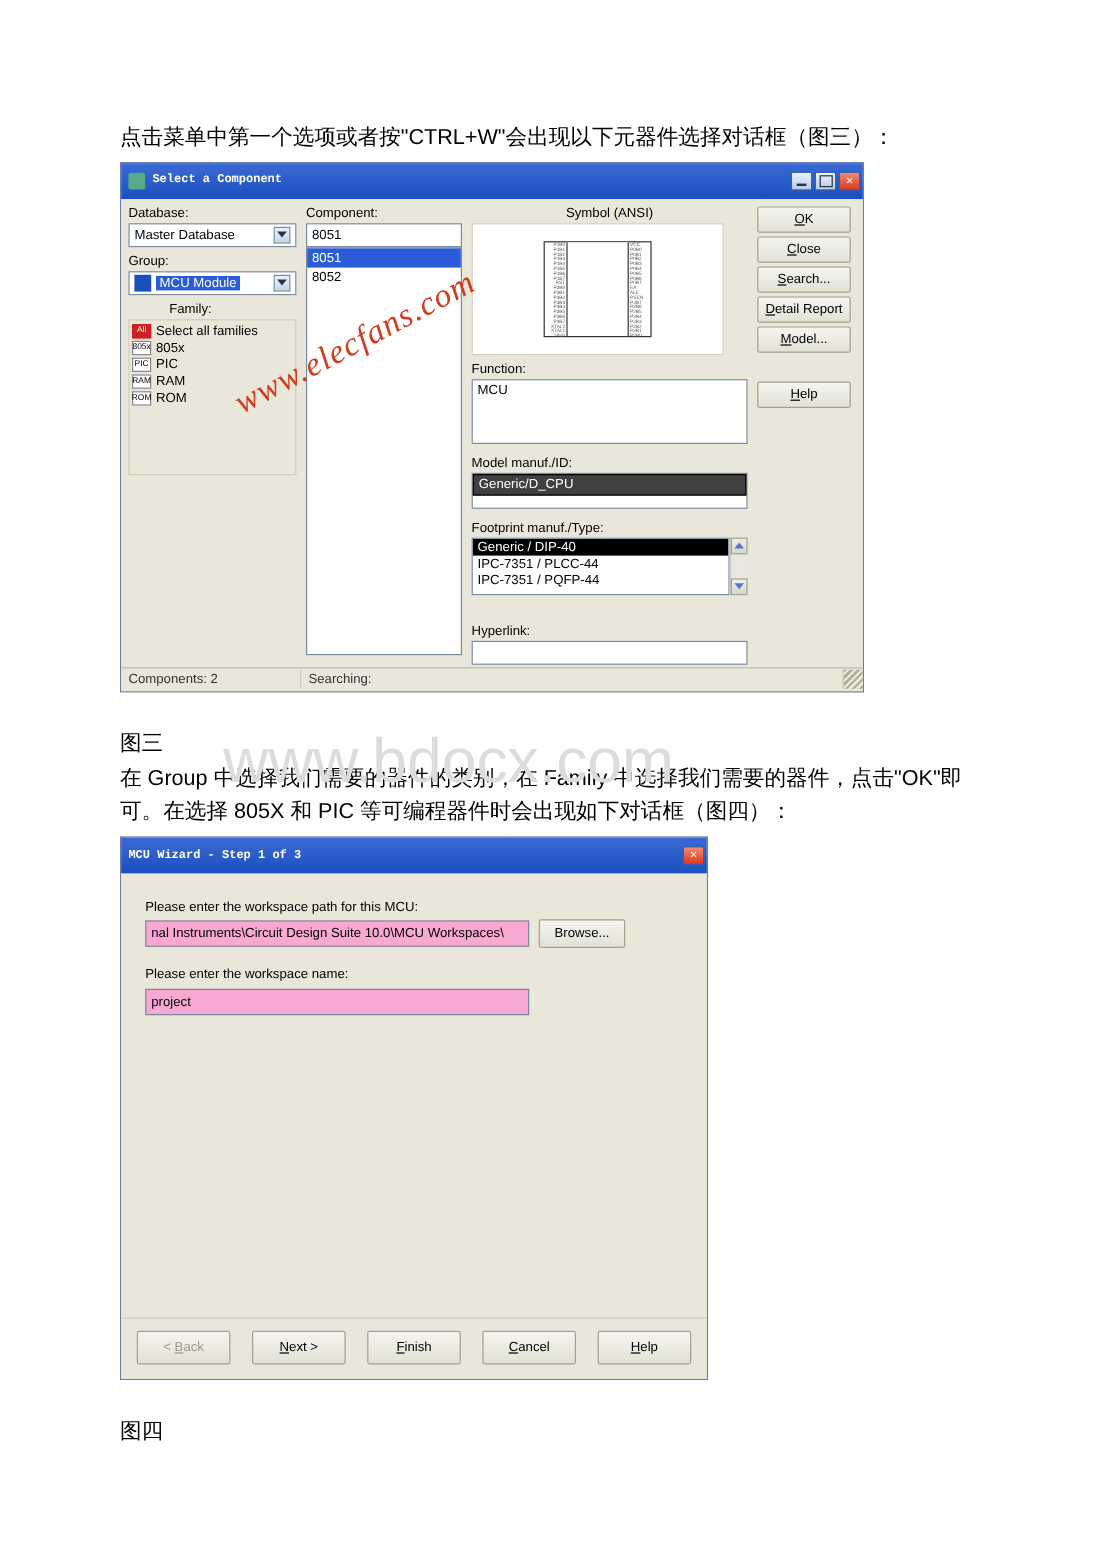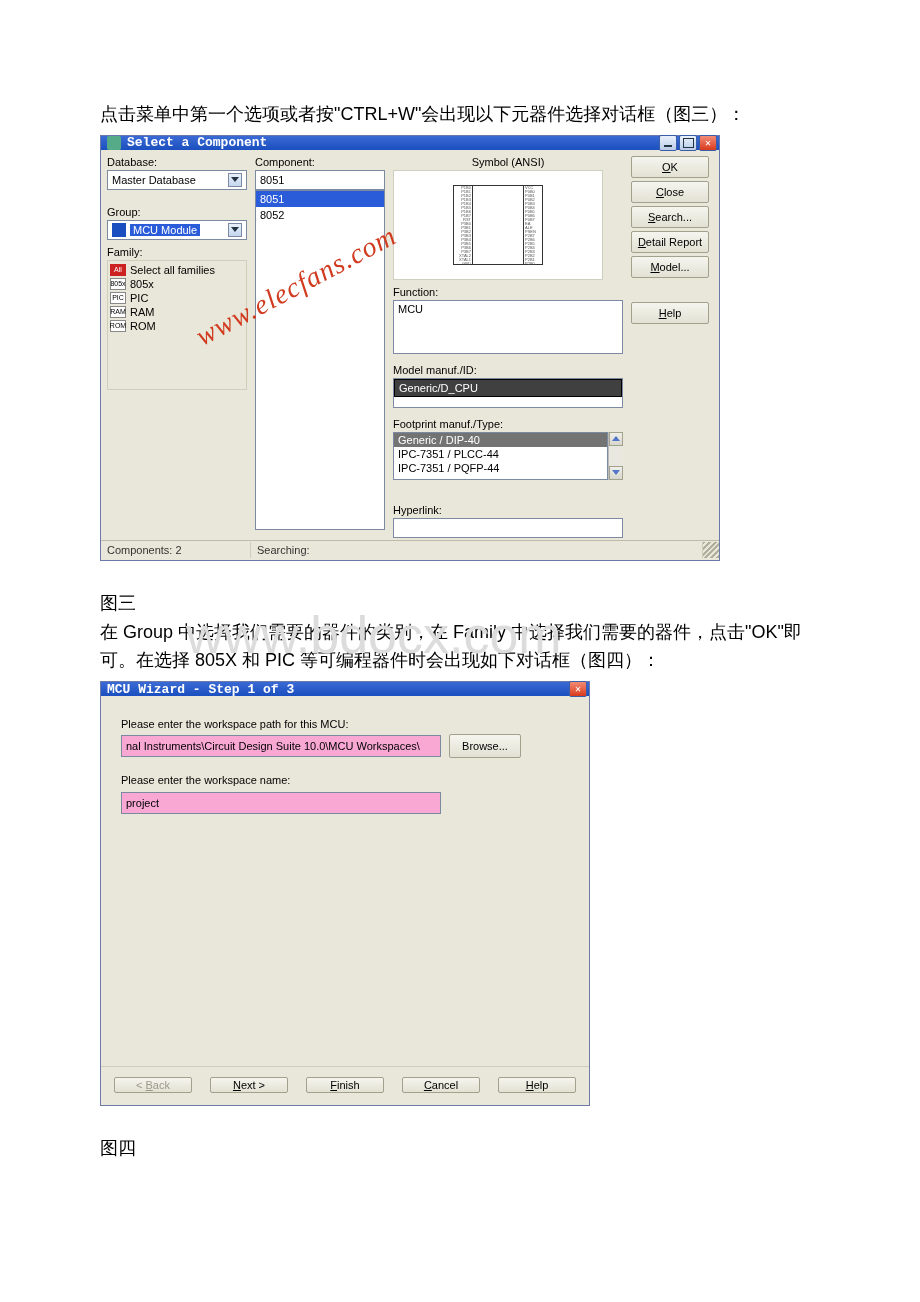"Select a Component" .titlebar { font-size: 13px -> 10px; height: 14px -> 30px }
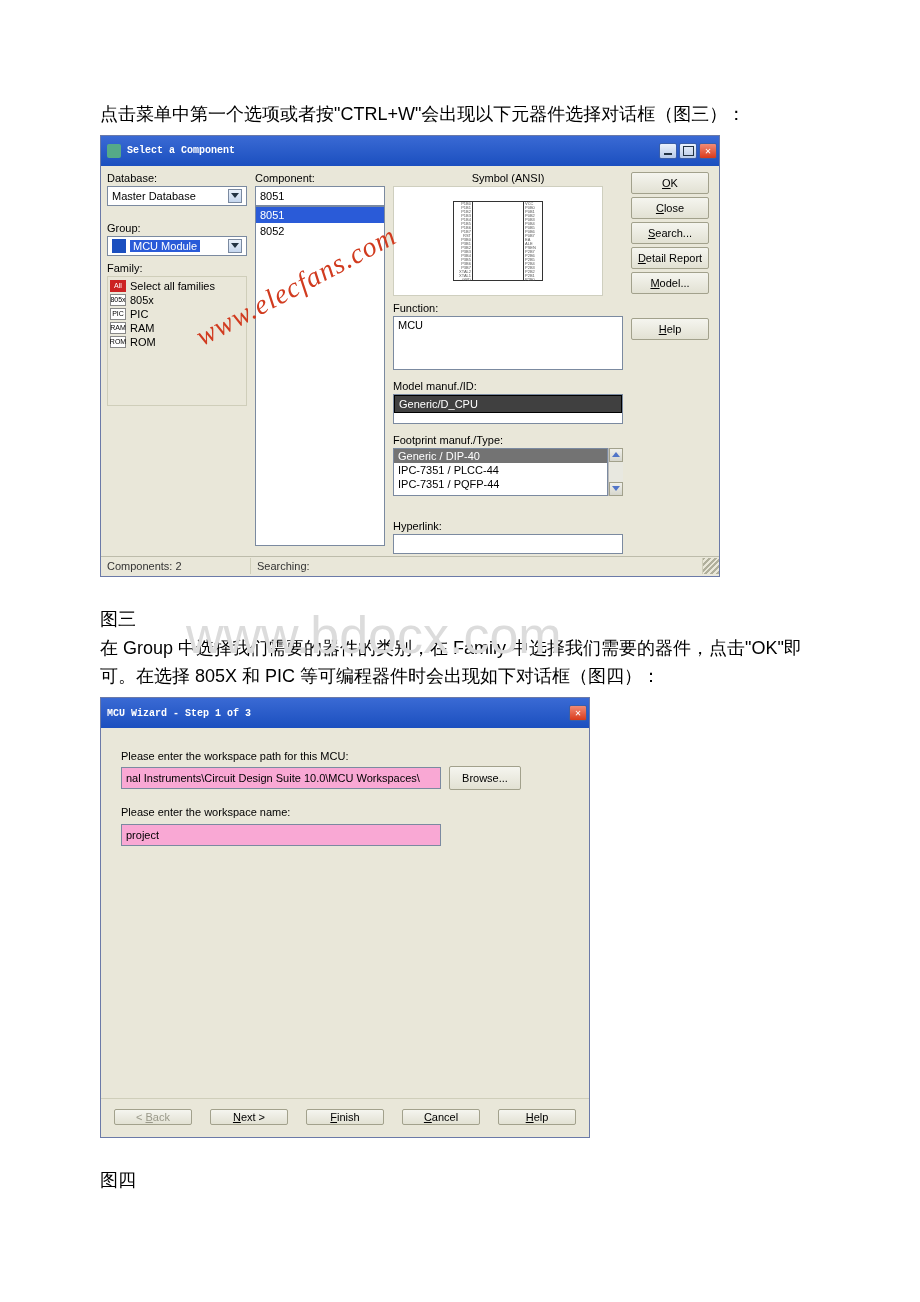"Group:" div.lbl { margin-top: 16px -> 6px }
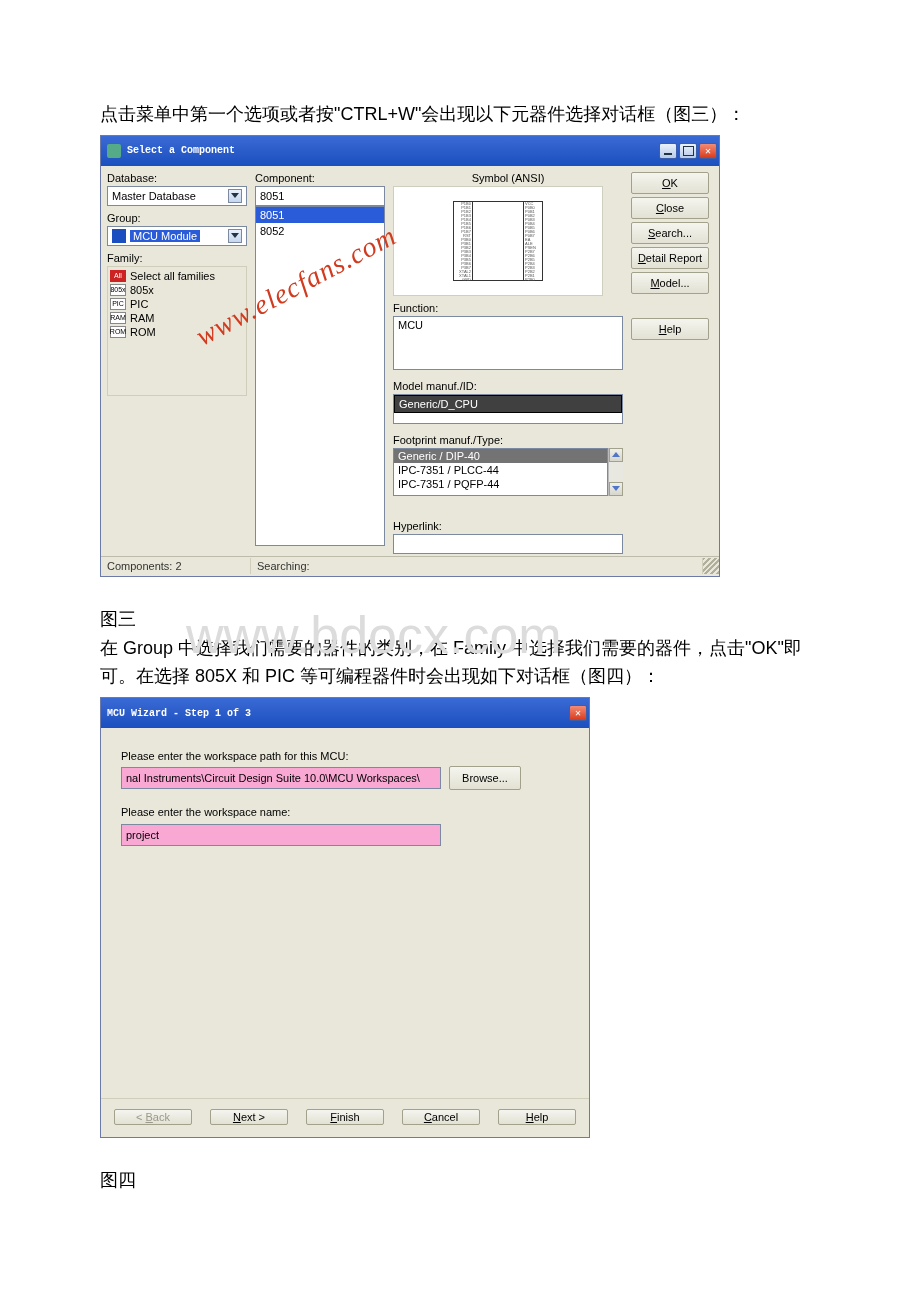"Family:" div.lbl { margin-left: none -> 34px }
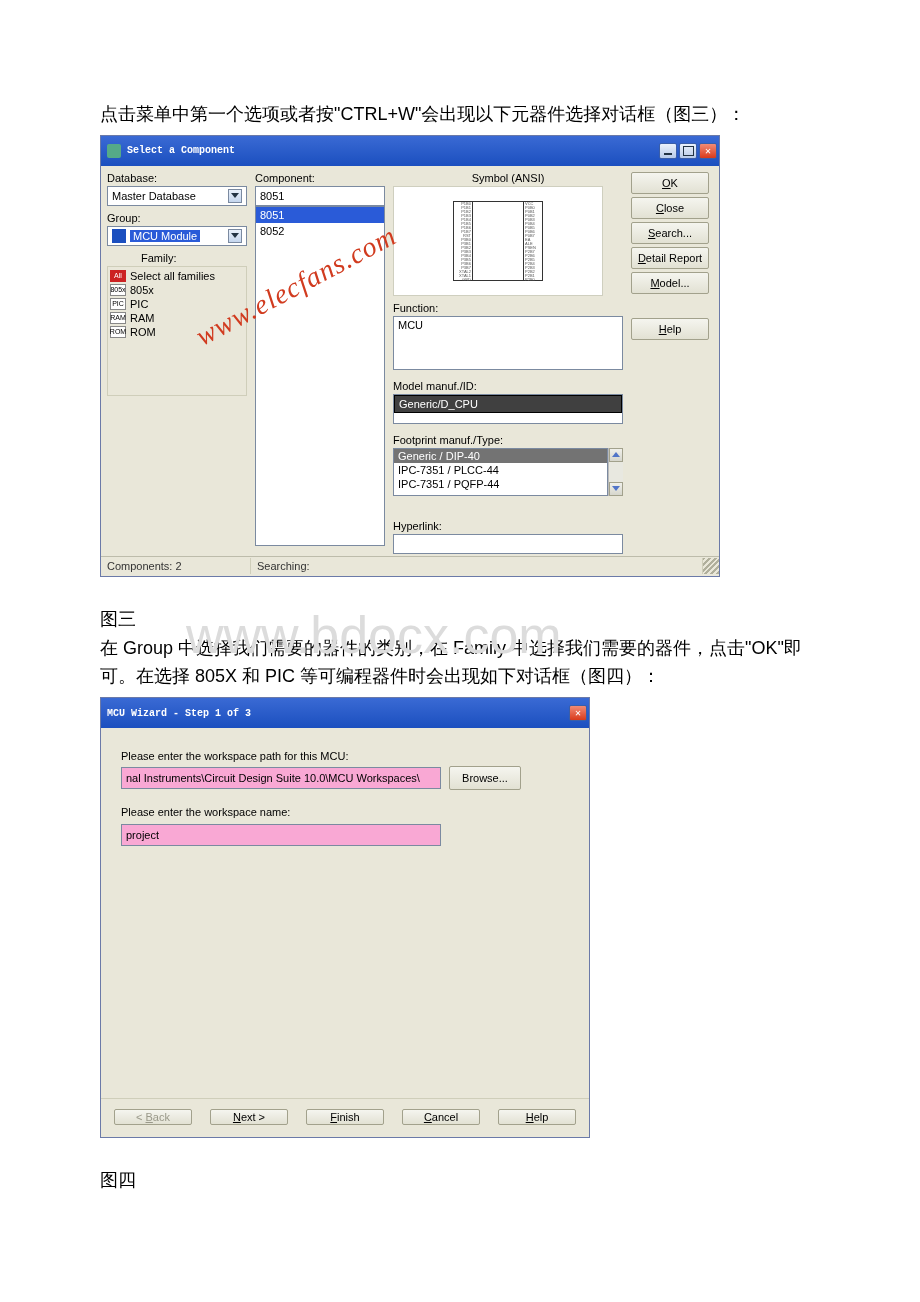"Generic / DIP-40" .foot-box .fr.sel { background: #737373 -> #000000 }
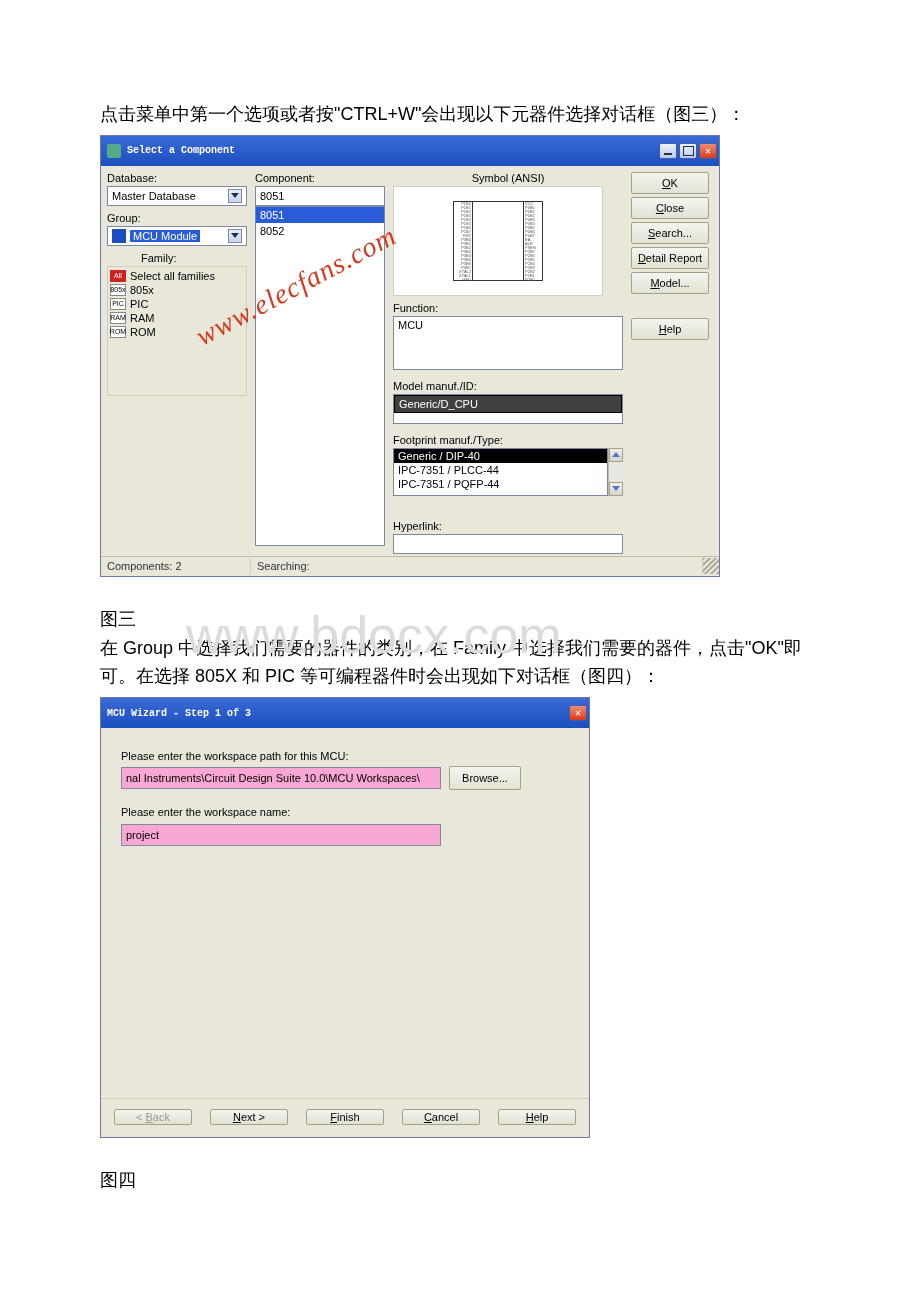"< Back" .dlg2 .btn { height: 16px -> 28px }
